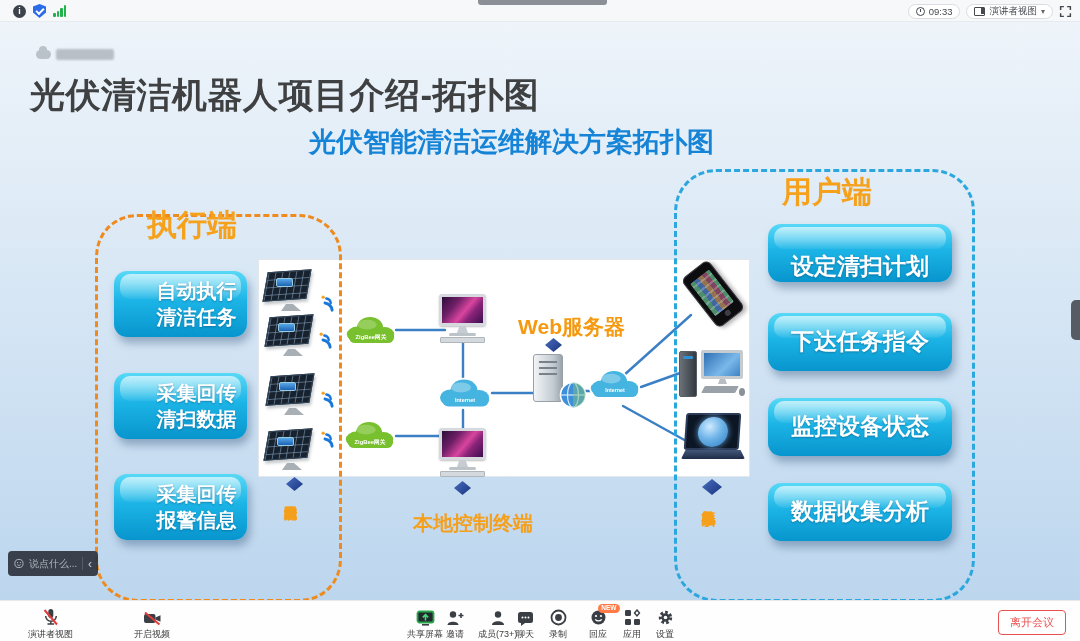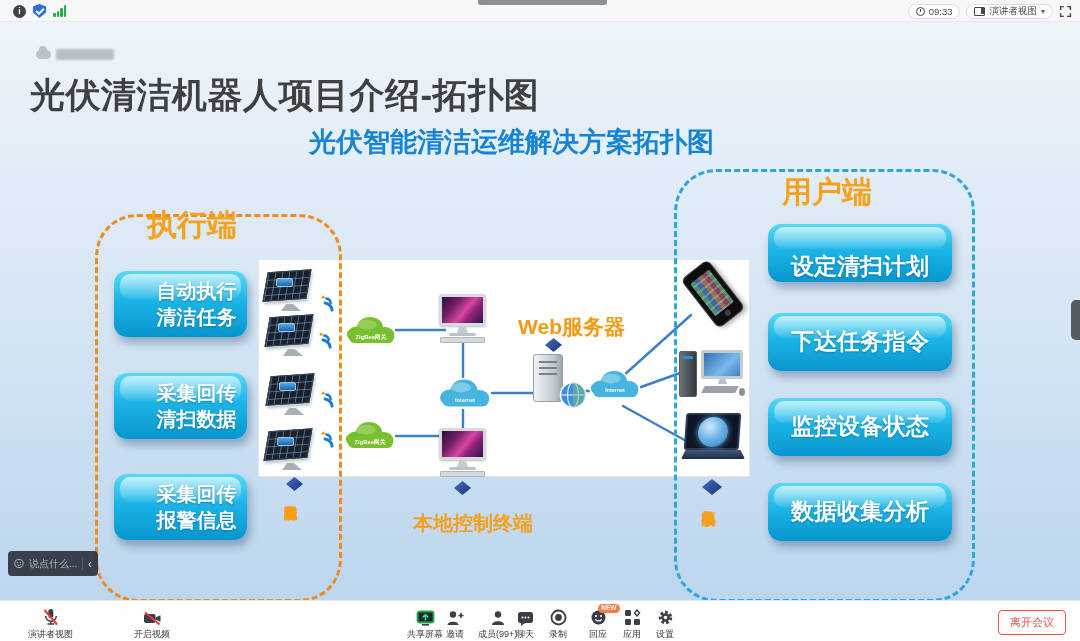"成员(99+)" span.lbl { text: 99+ -> 73+ }
